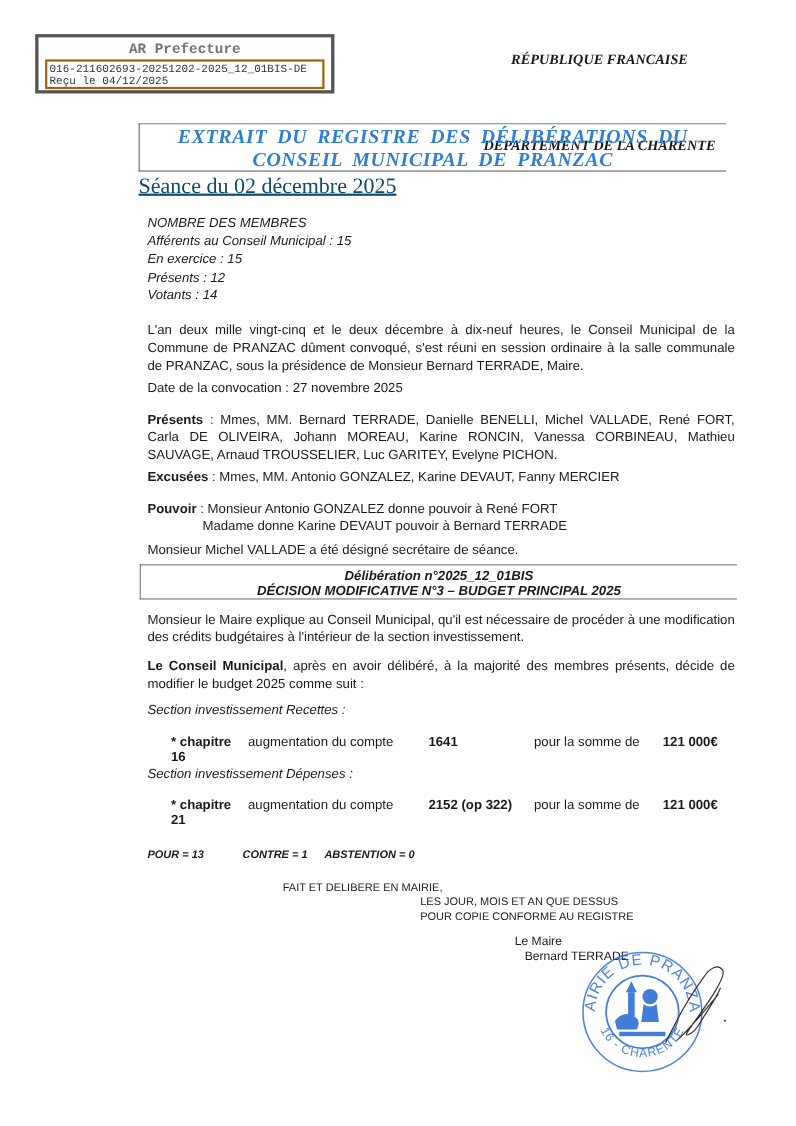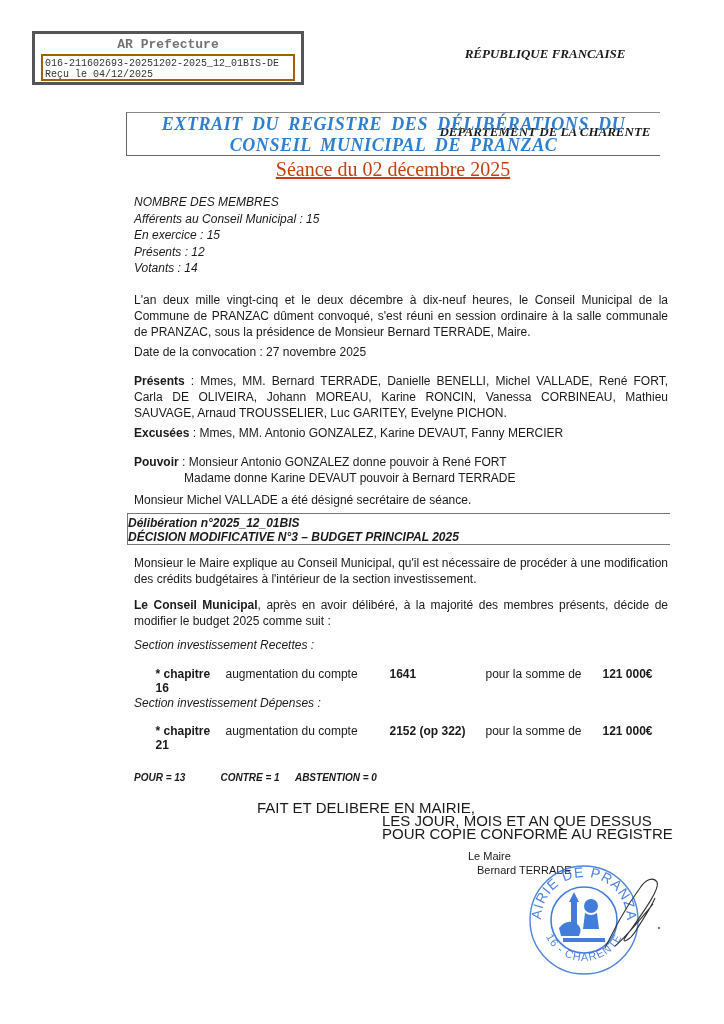"Séance du 02 décembre 2025" .seance { color: #c2410c -> #0c4a6e; text-align: center -> none }
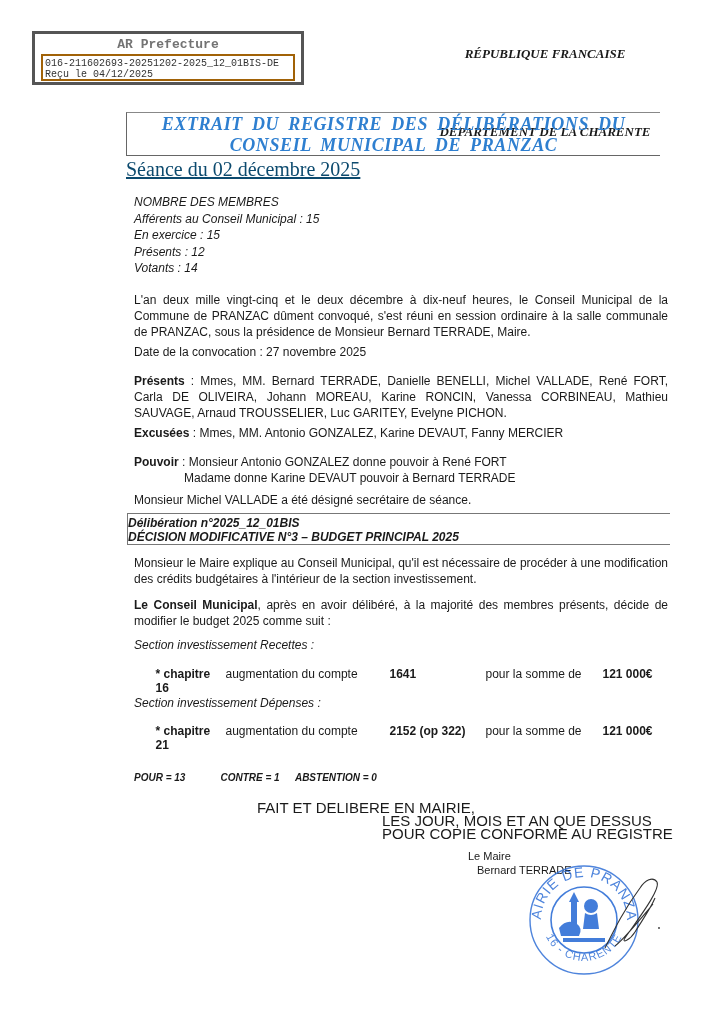"Délibération n°2025_12_01BIS" .delib-text { text-align: none -> center }
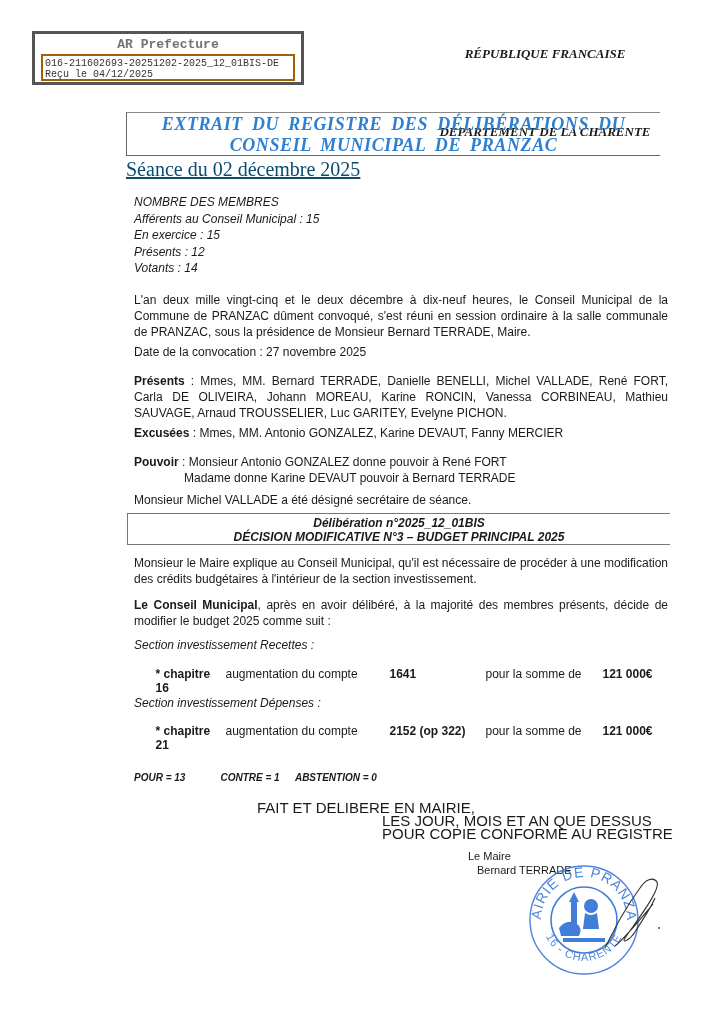"FAIT ET DELIBERE EN MAIRIE," div.abs { font-size: 15px -> 10px }
